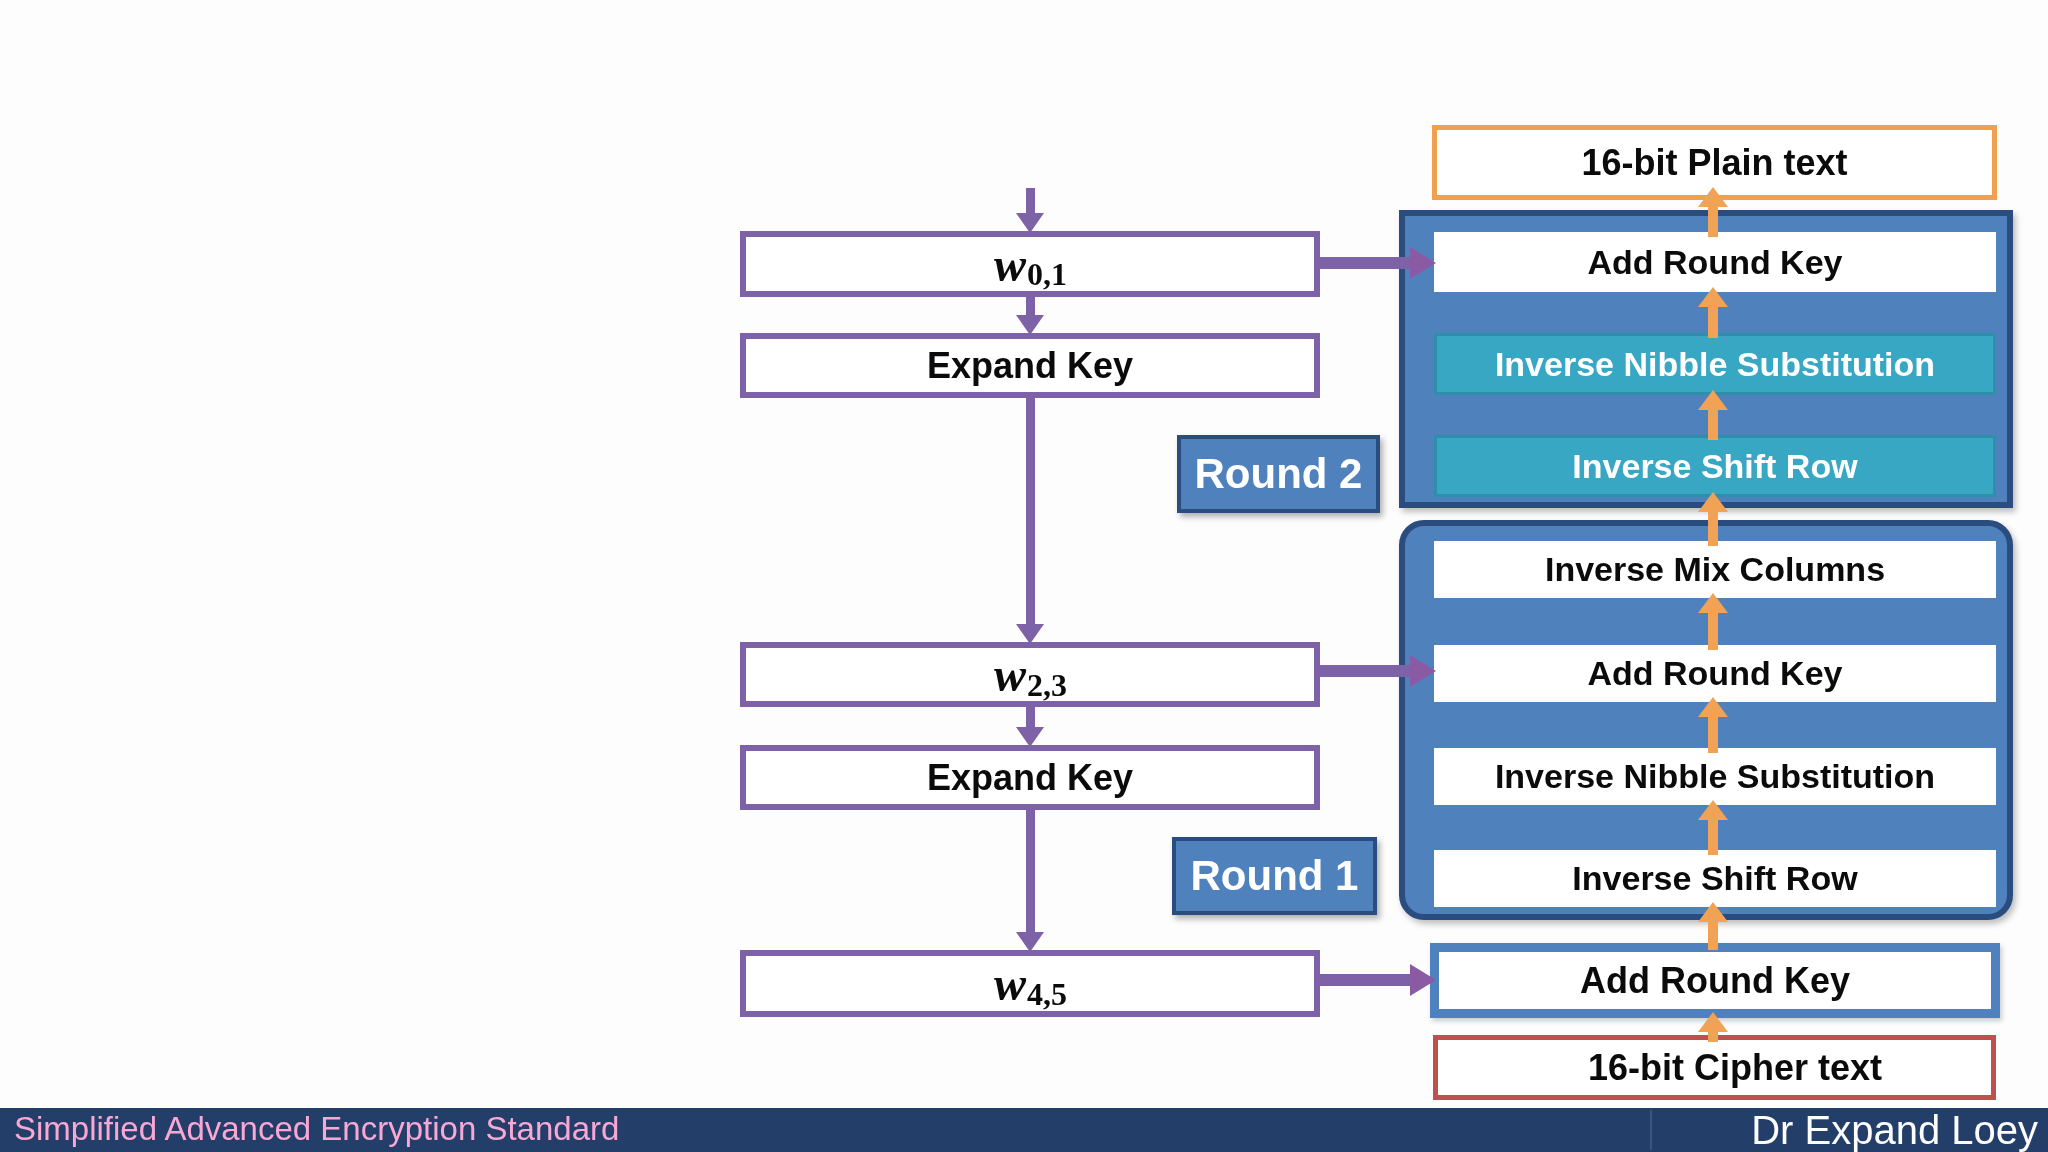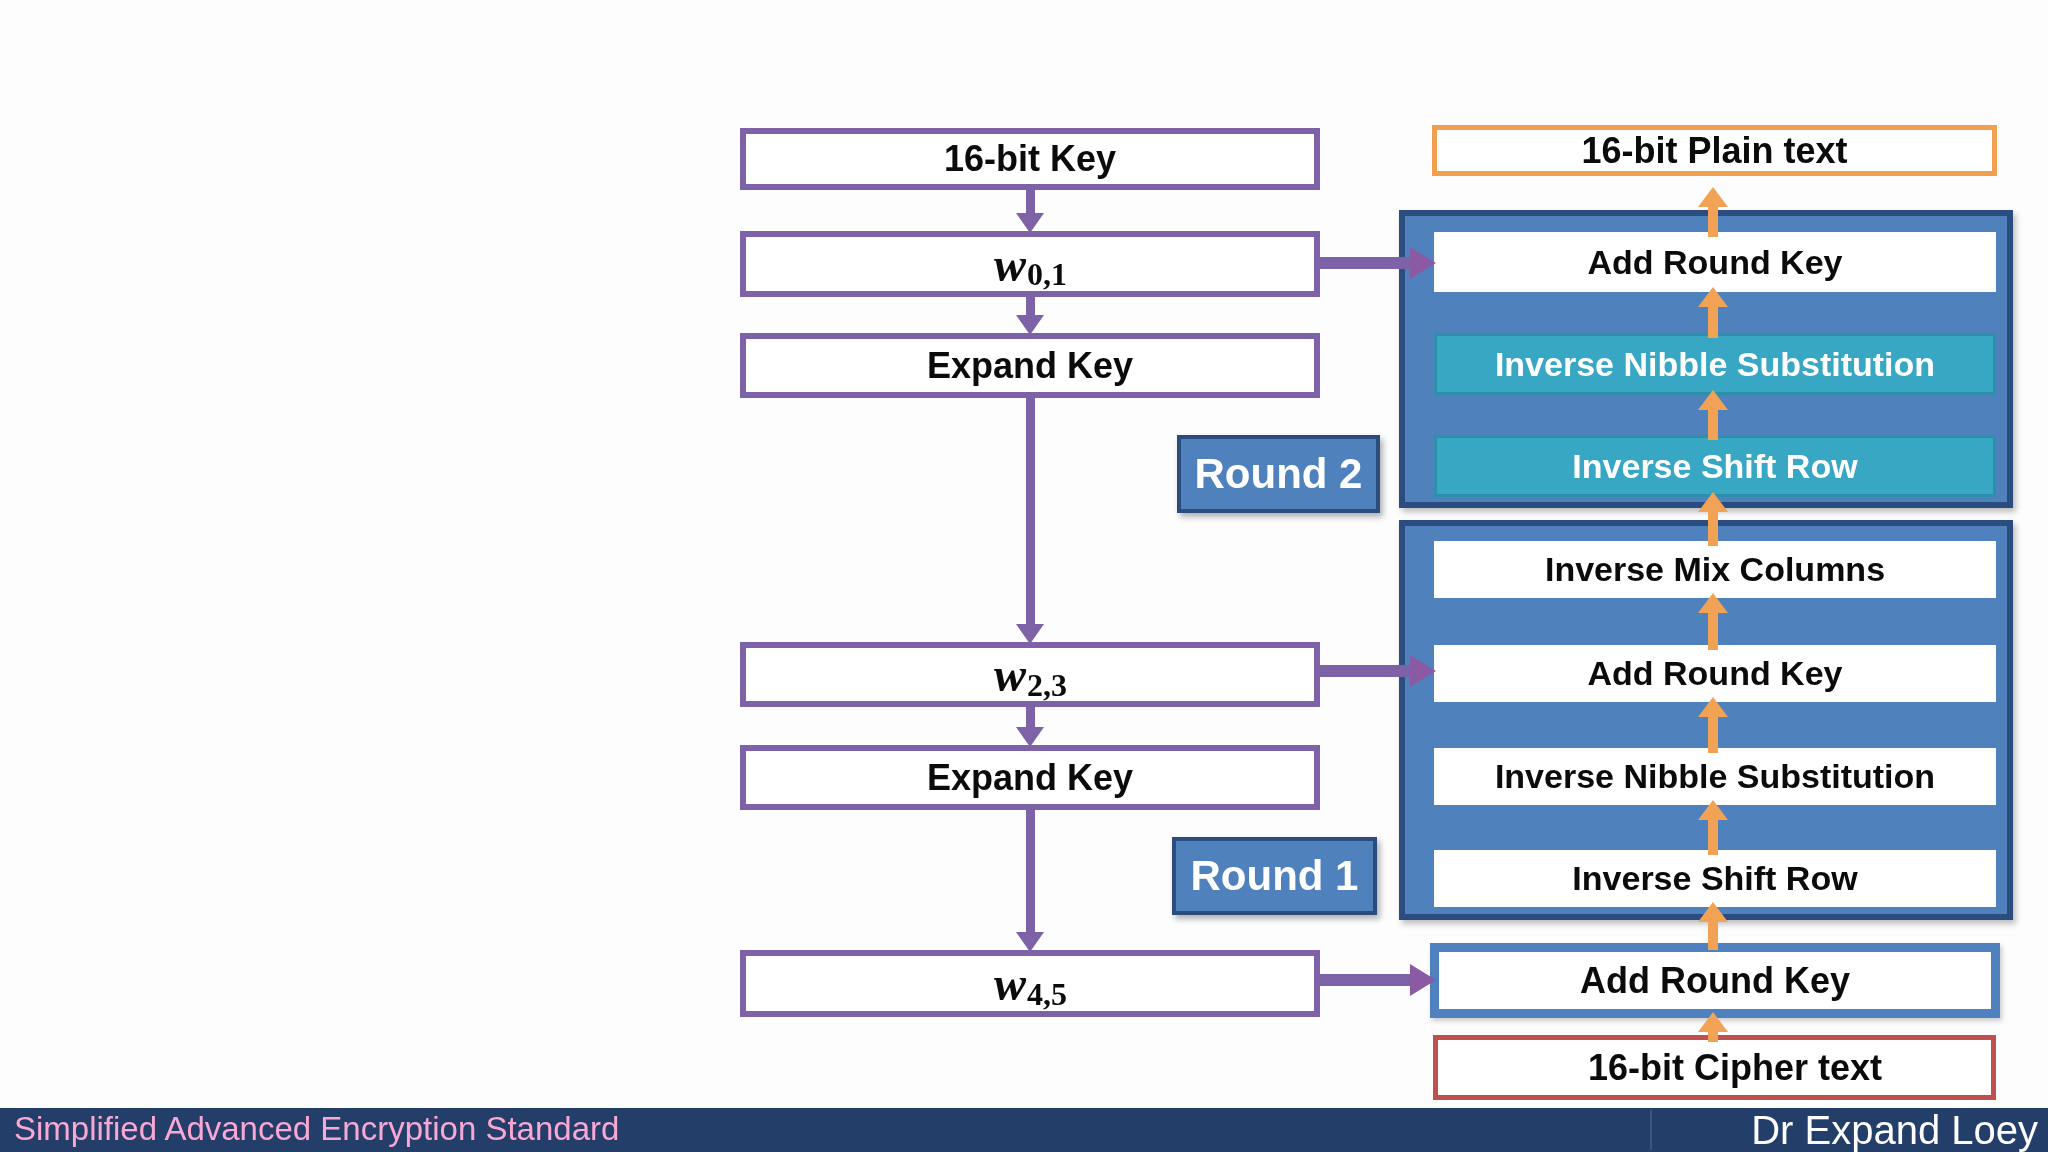"16-bit Key" div.box { html: <div>16-bit Key</div> -> none }
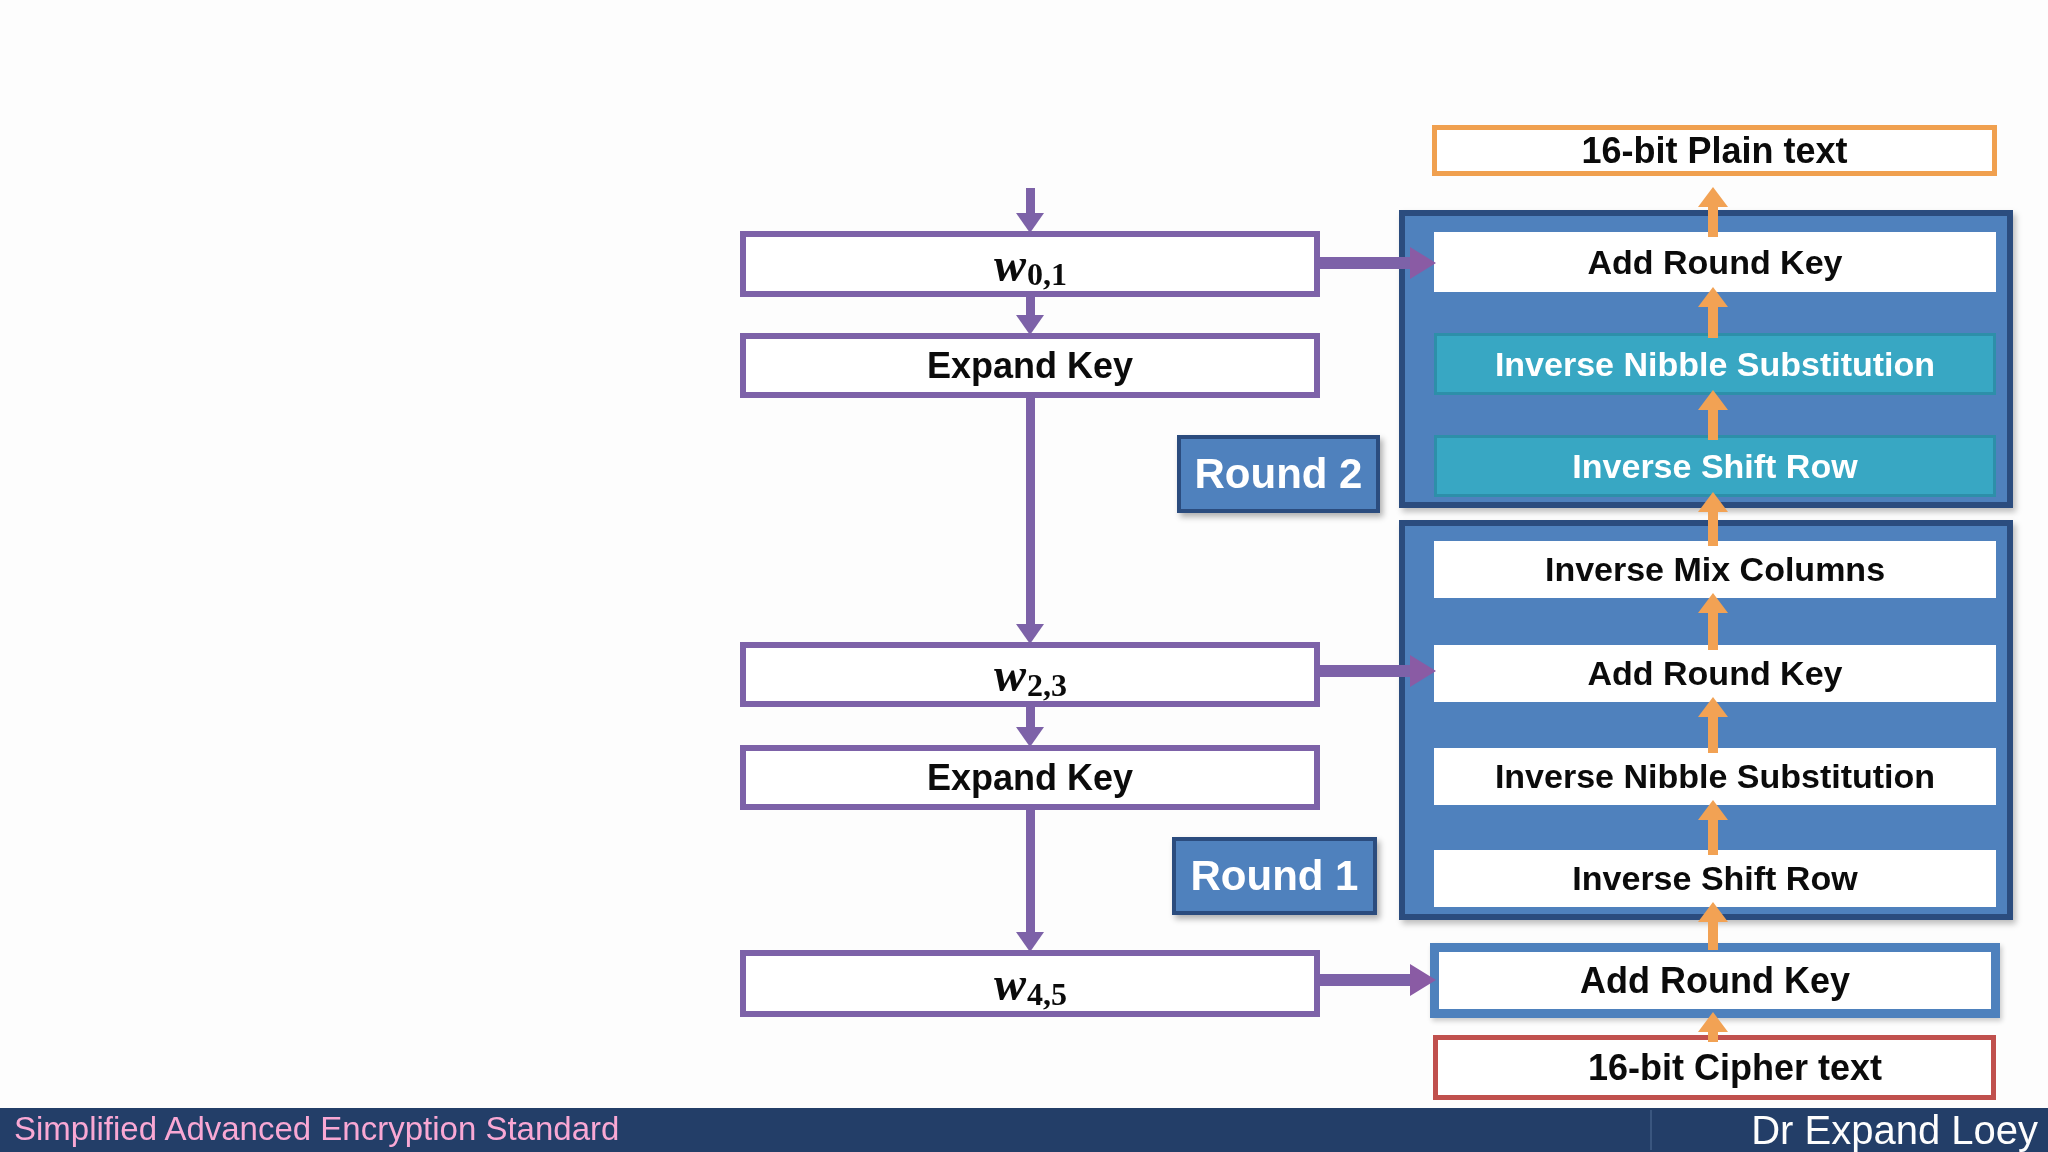"16-bit Plain text" div.box { height: 51px -> 75px }
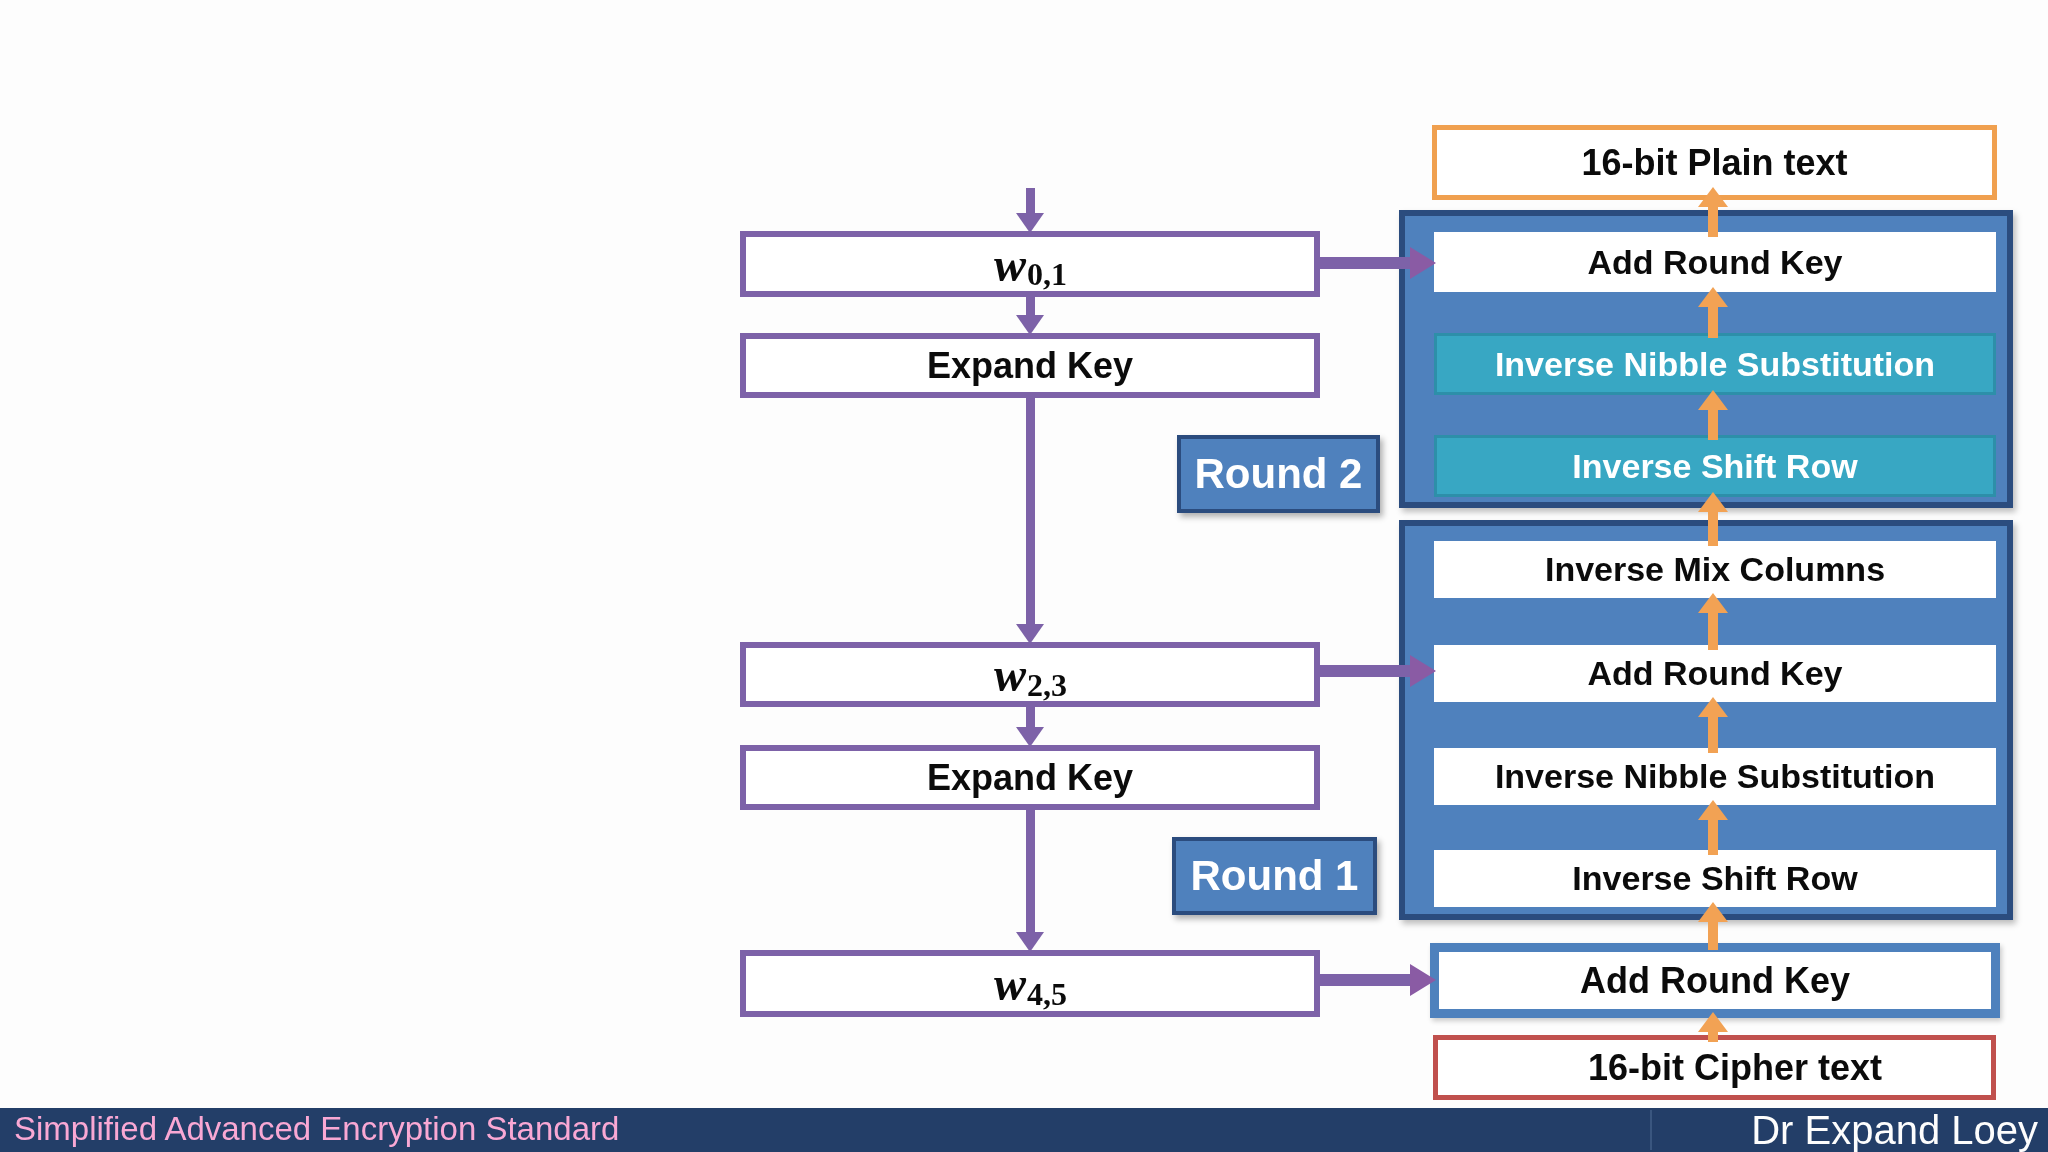"Inverse Mix Columns" div.container { border-radius: none -> 25px }
